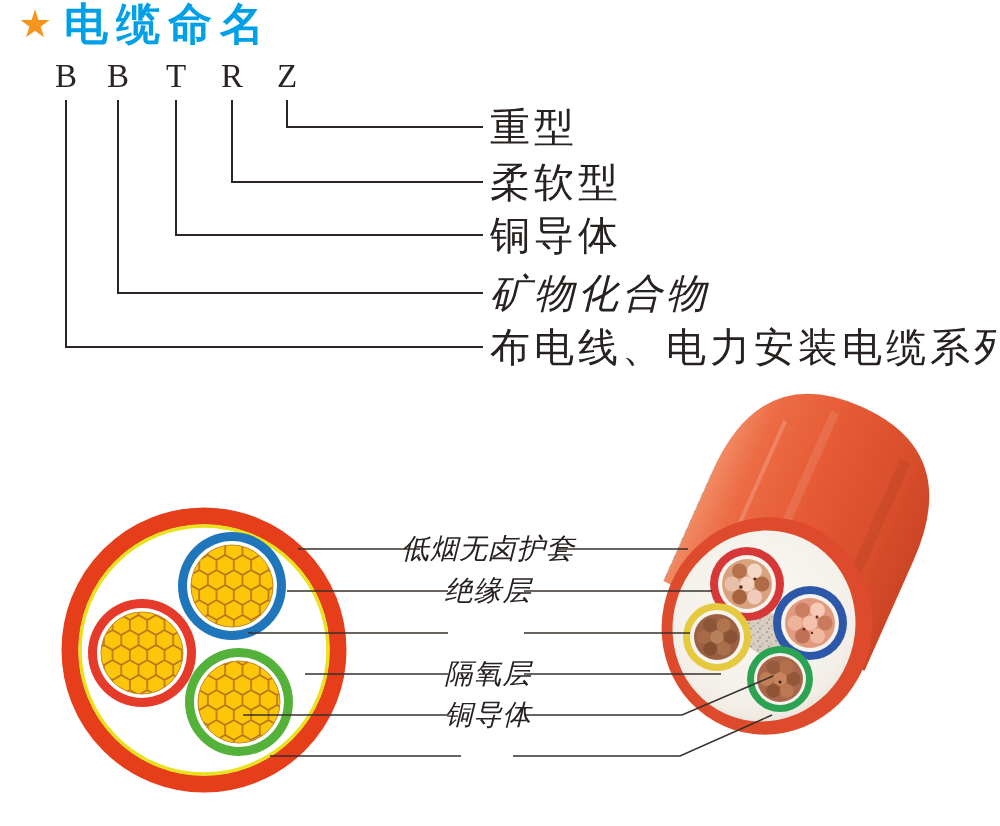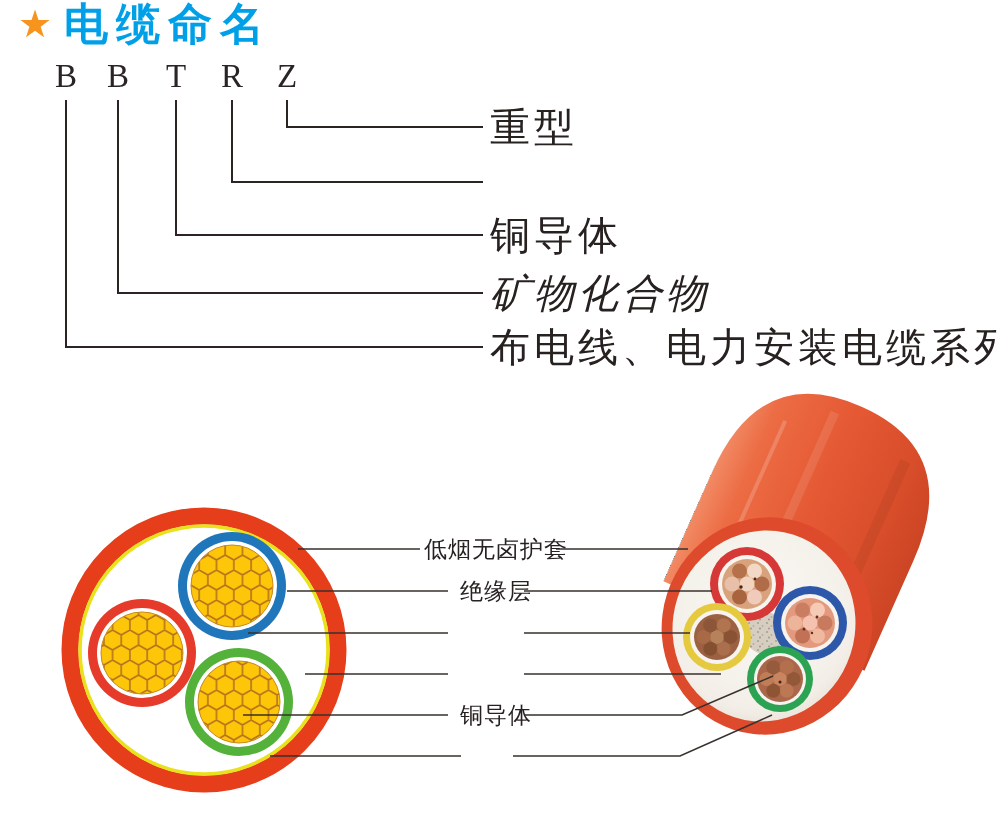"柔软型" div.abs { html: none -> <div>柔软型</div> }
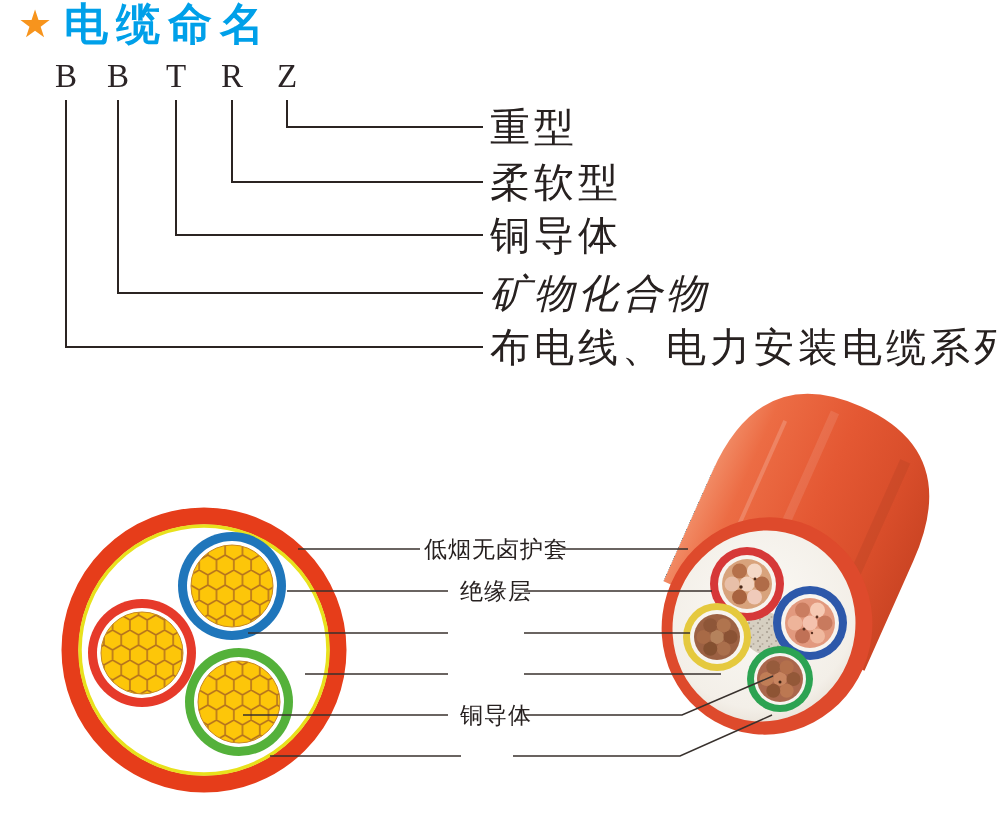"低烟无卤护套" .layer-label { font-size: 23px -> 28px; font-style: none -> italic; left: 380px -> 372px }
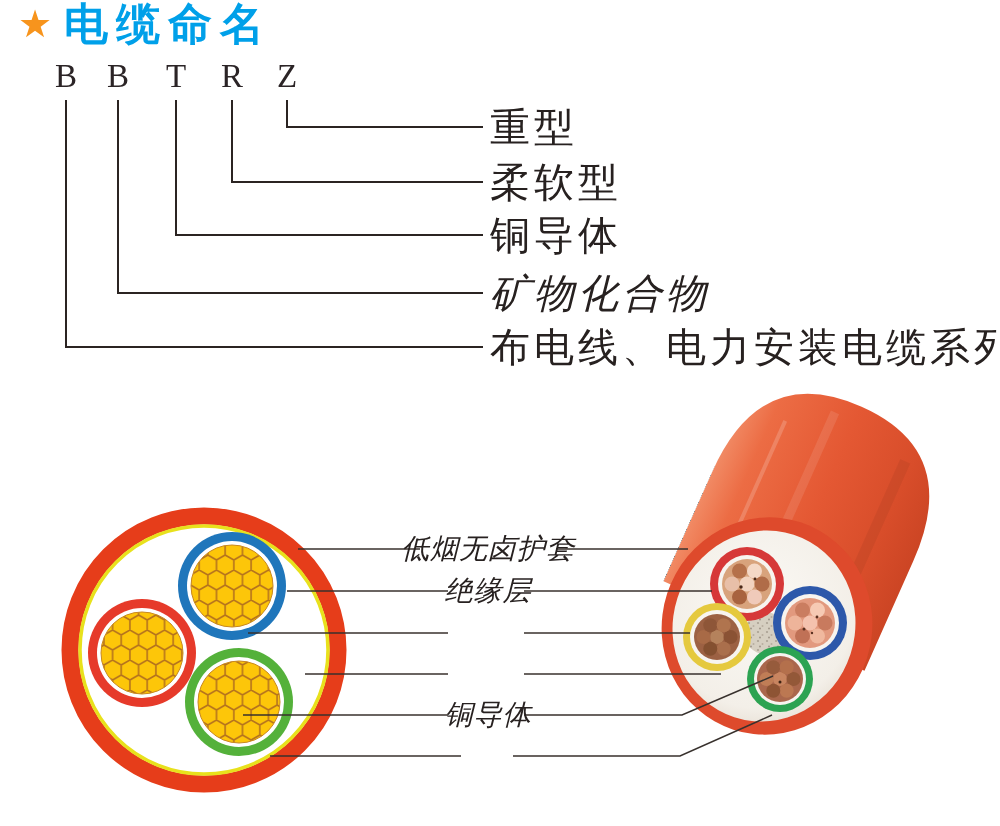"隔氧层" div.abs { html: none -> <div>隔氧层</div> }
